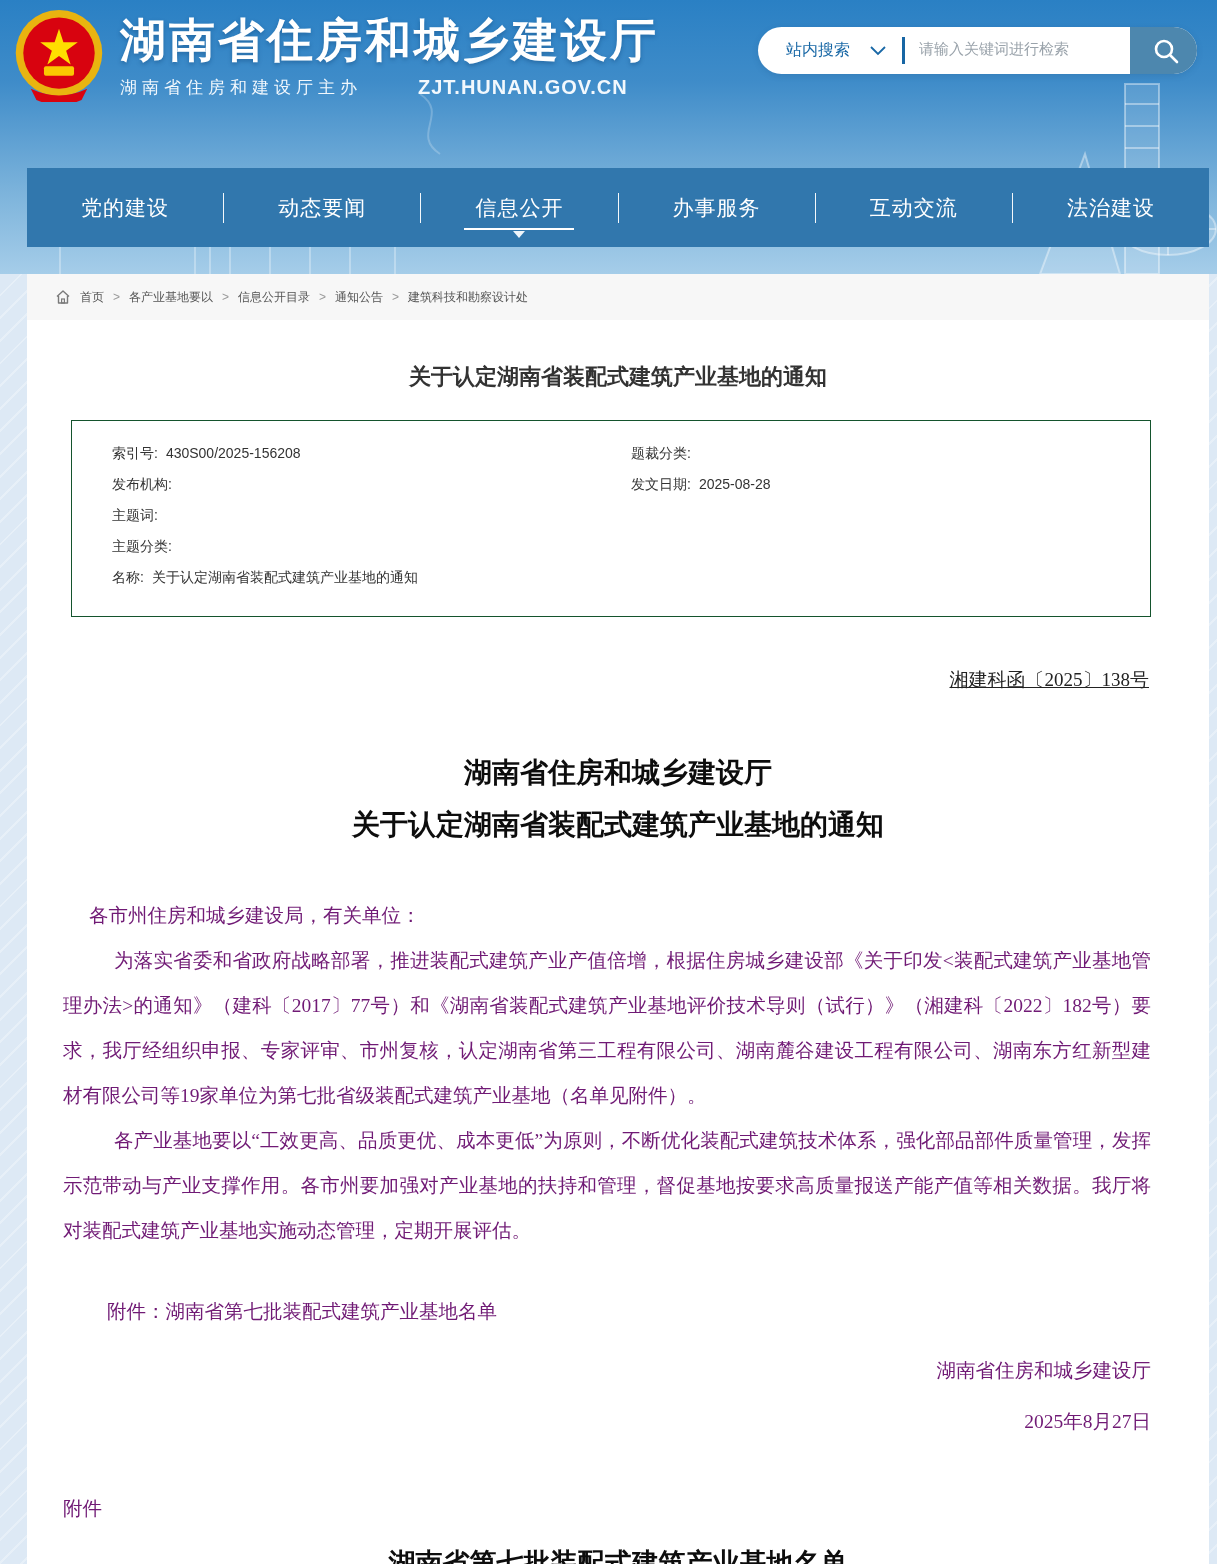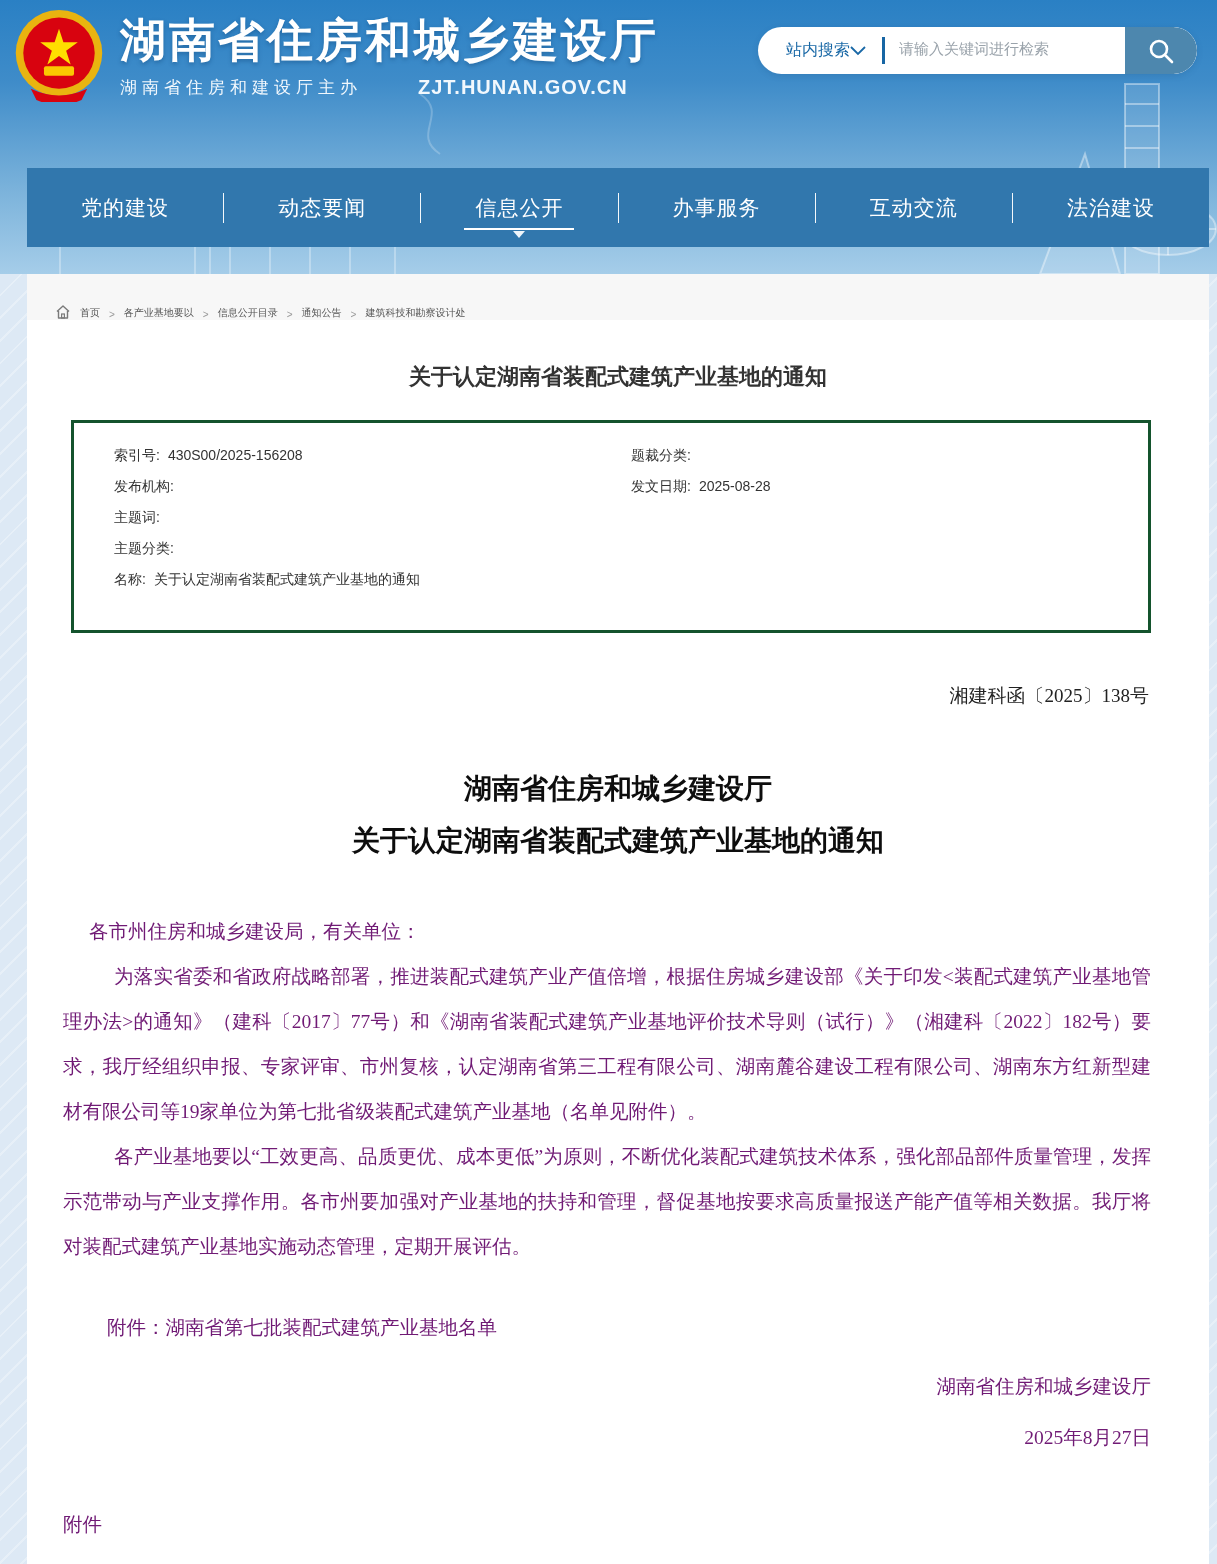"站内搜索" .scope { gap: none -> 20px }
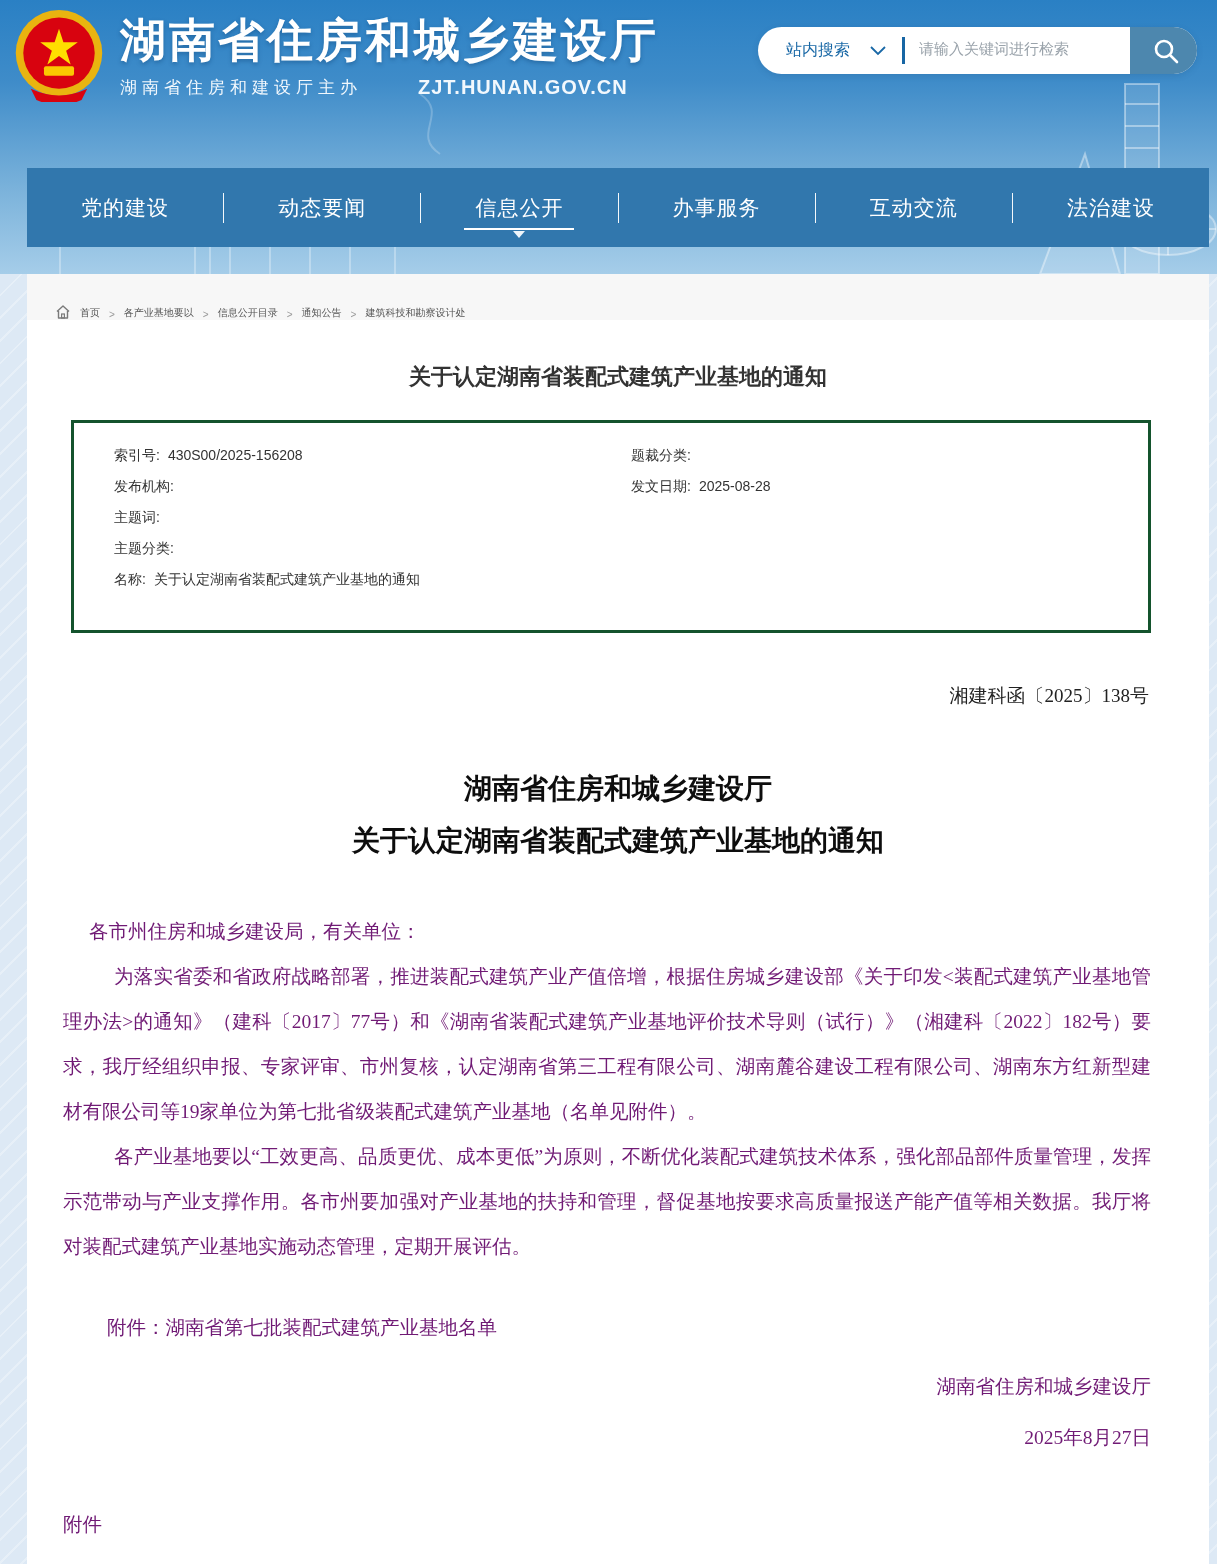"首页" .breadcrumb { align-items: flex-end -> center; font-size: 10px -> 12px }
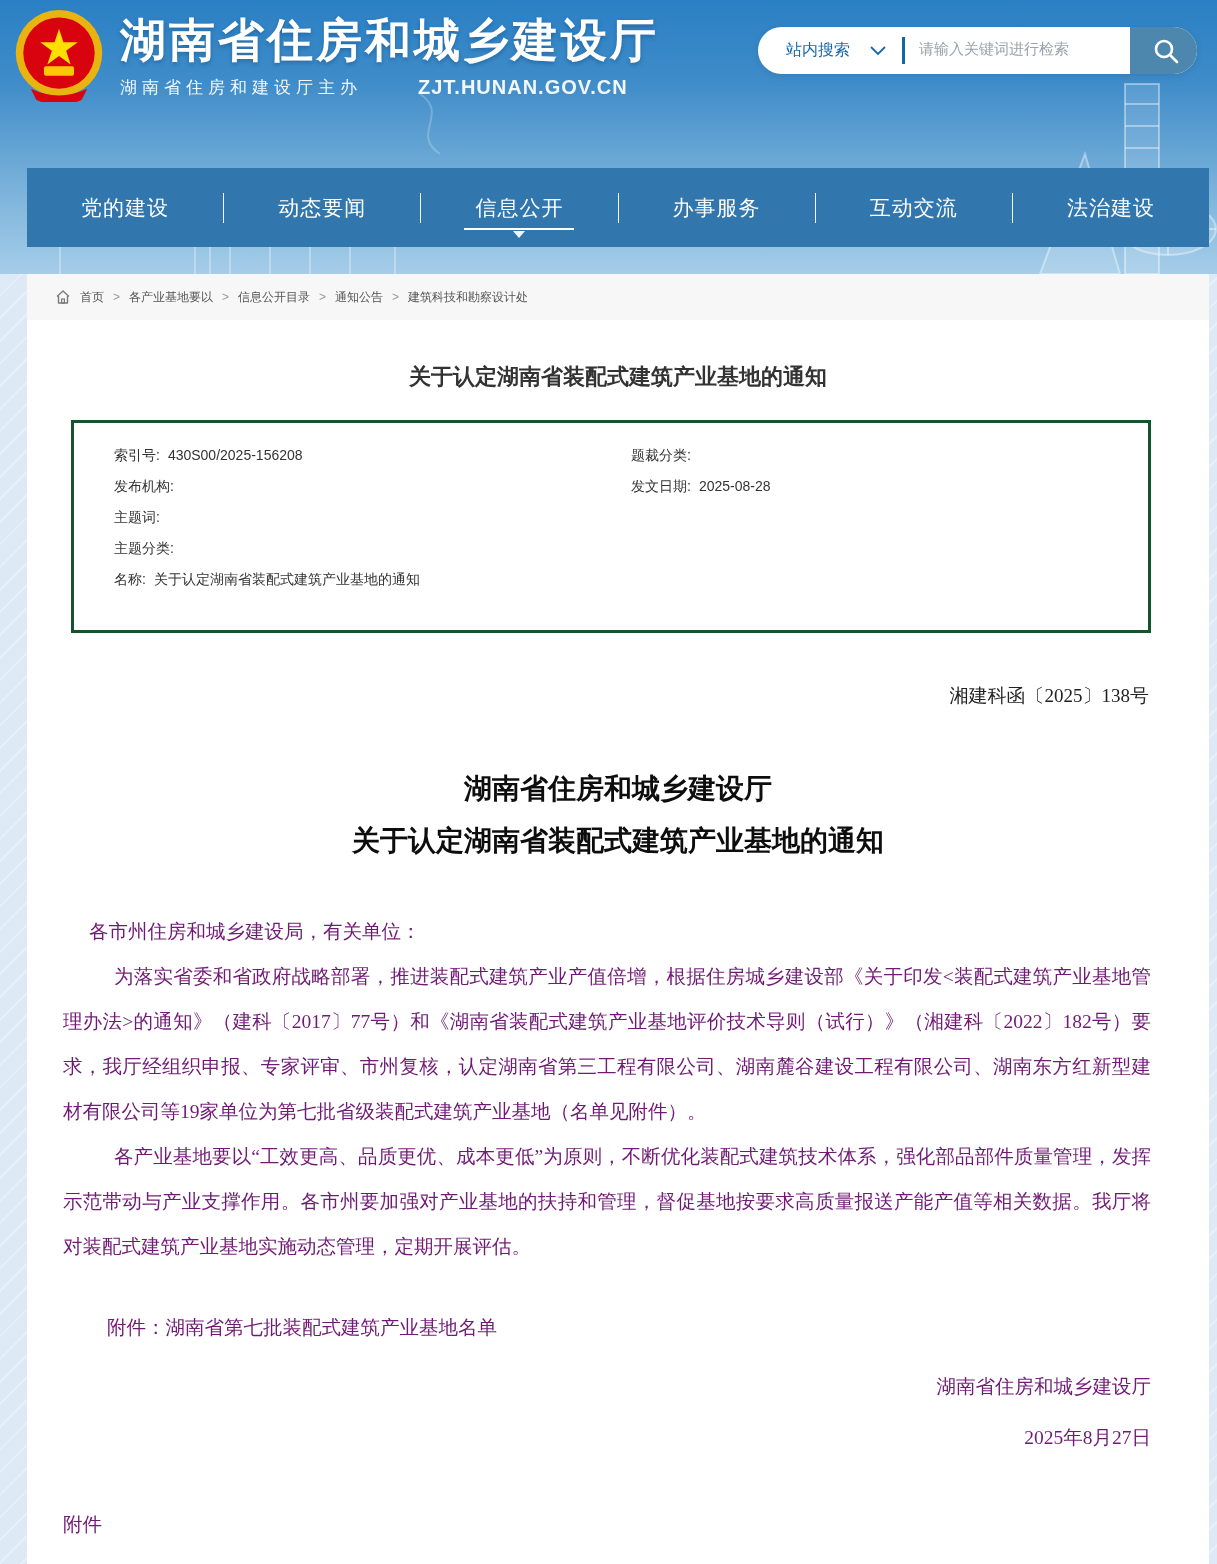"索引号:" .meta-box { border: 3px solid #14532d -> 1px solid #14532d; padding: 17px 0 35px 40px -> 17px 0 23px 40px }
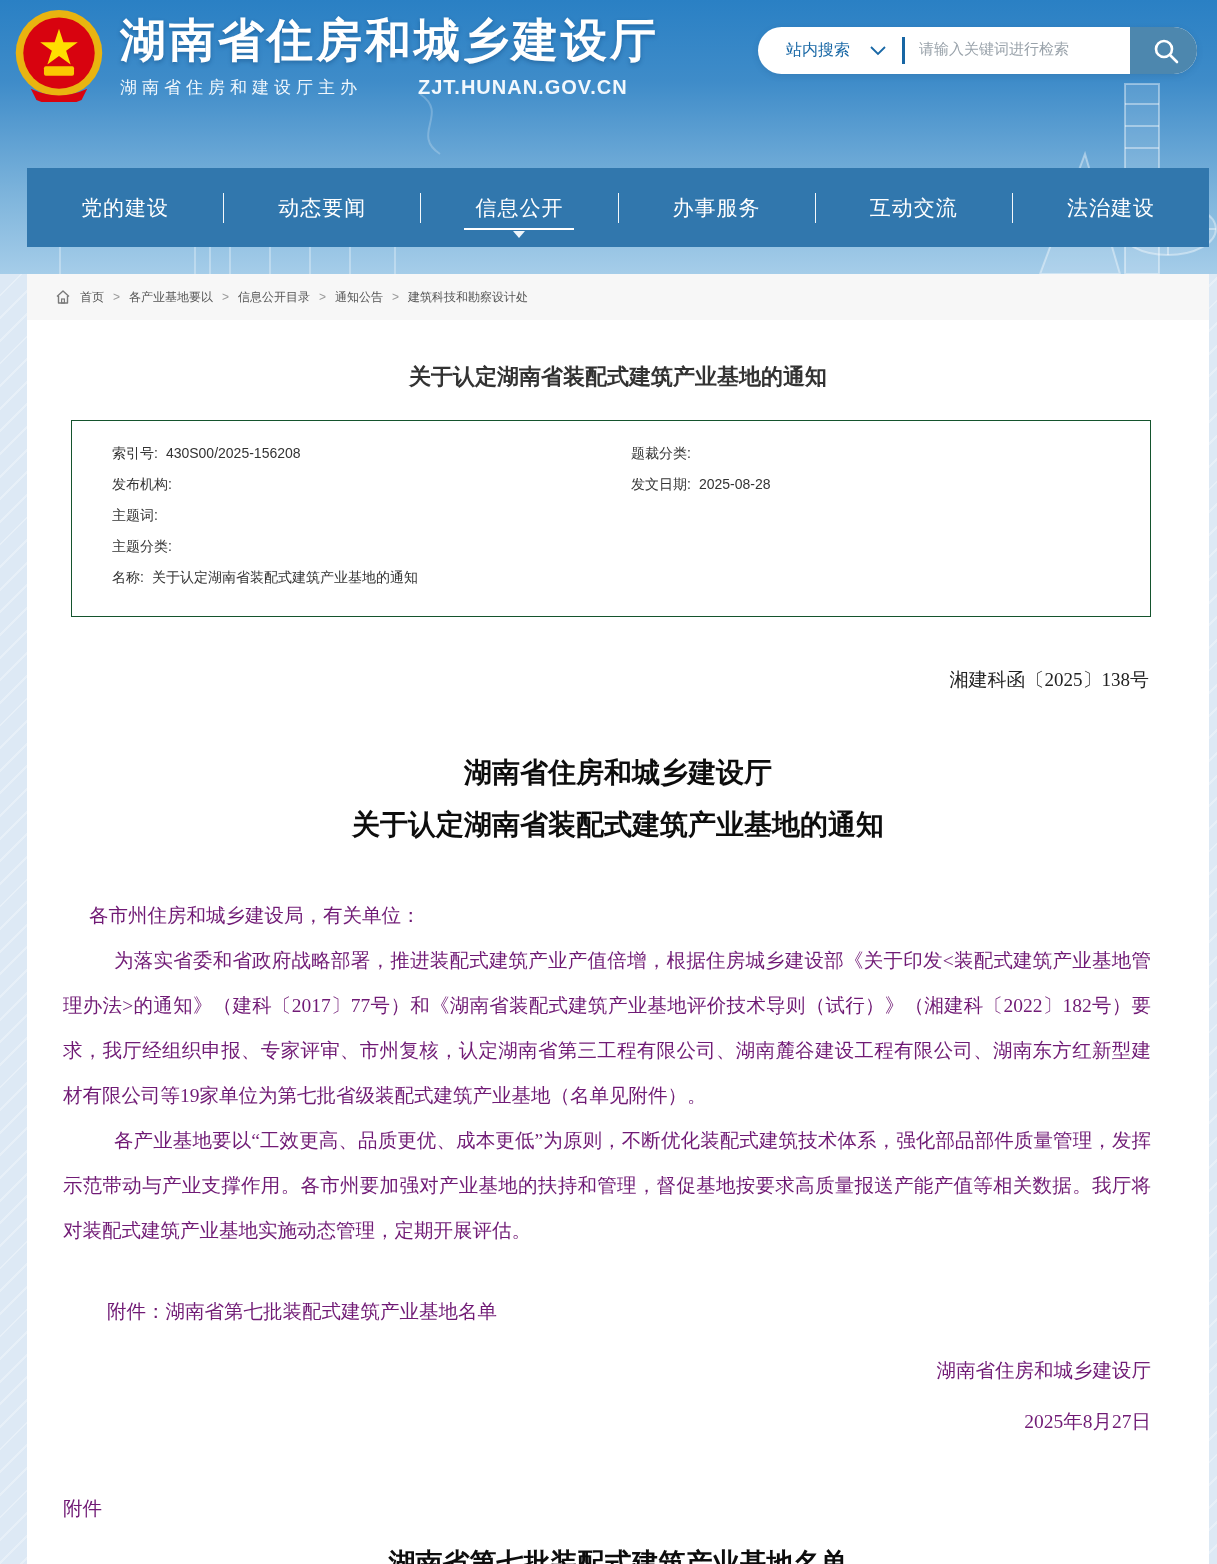"湘建科函〔2025〕138号" .doc-number { text-decoration: none -> underline }
